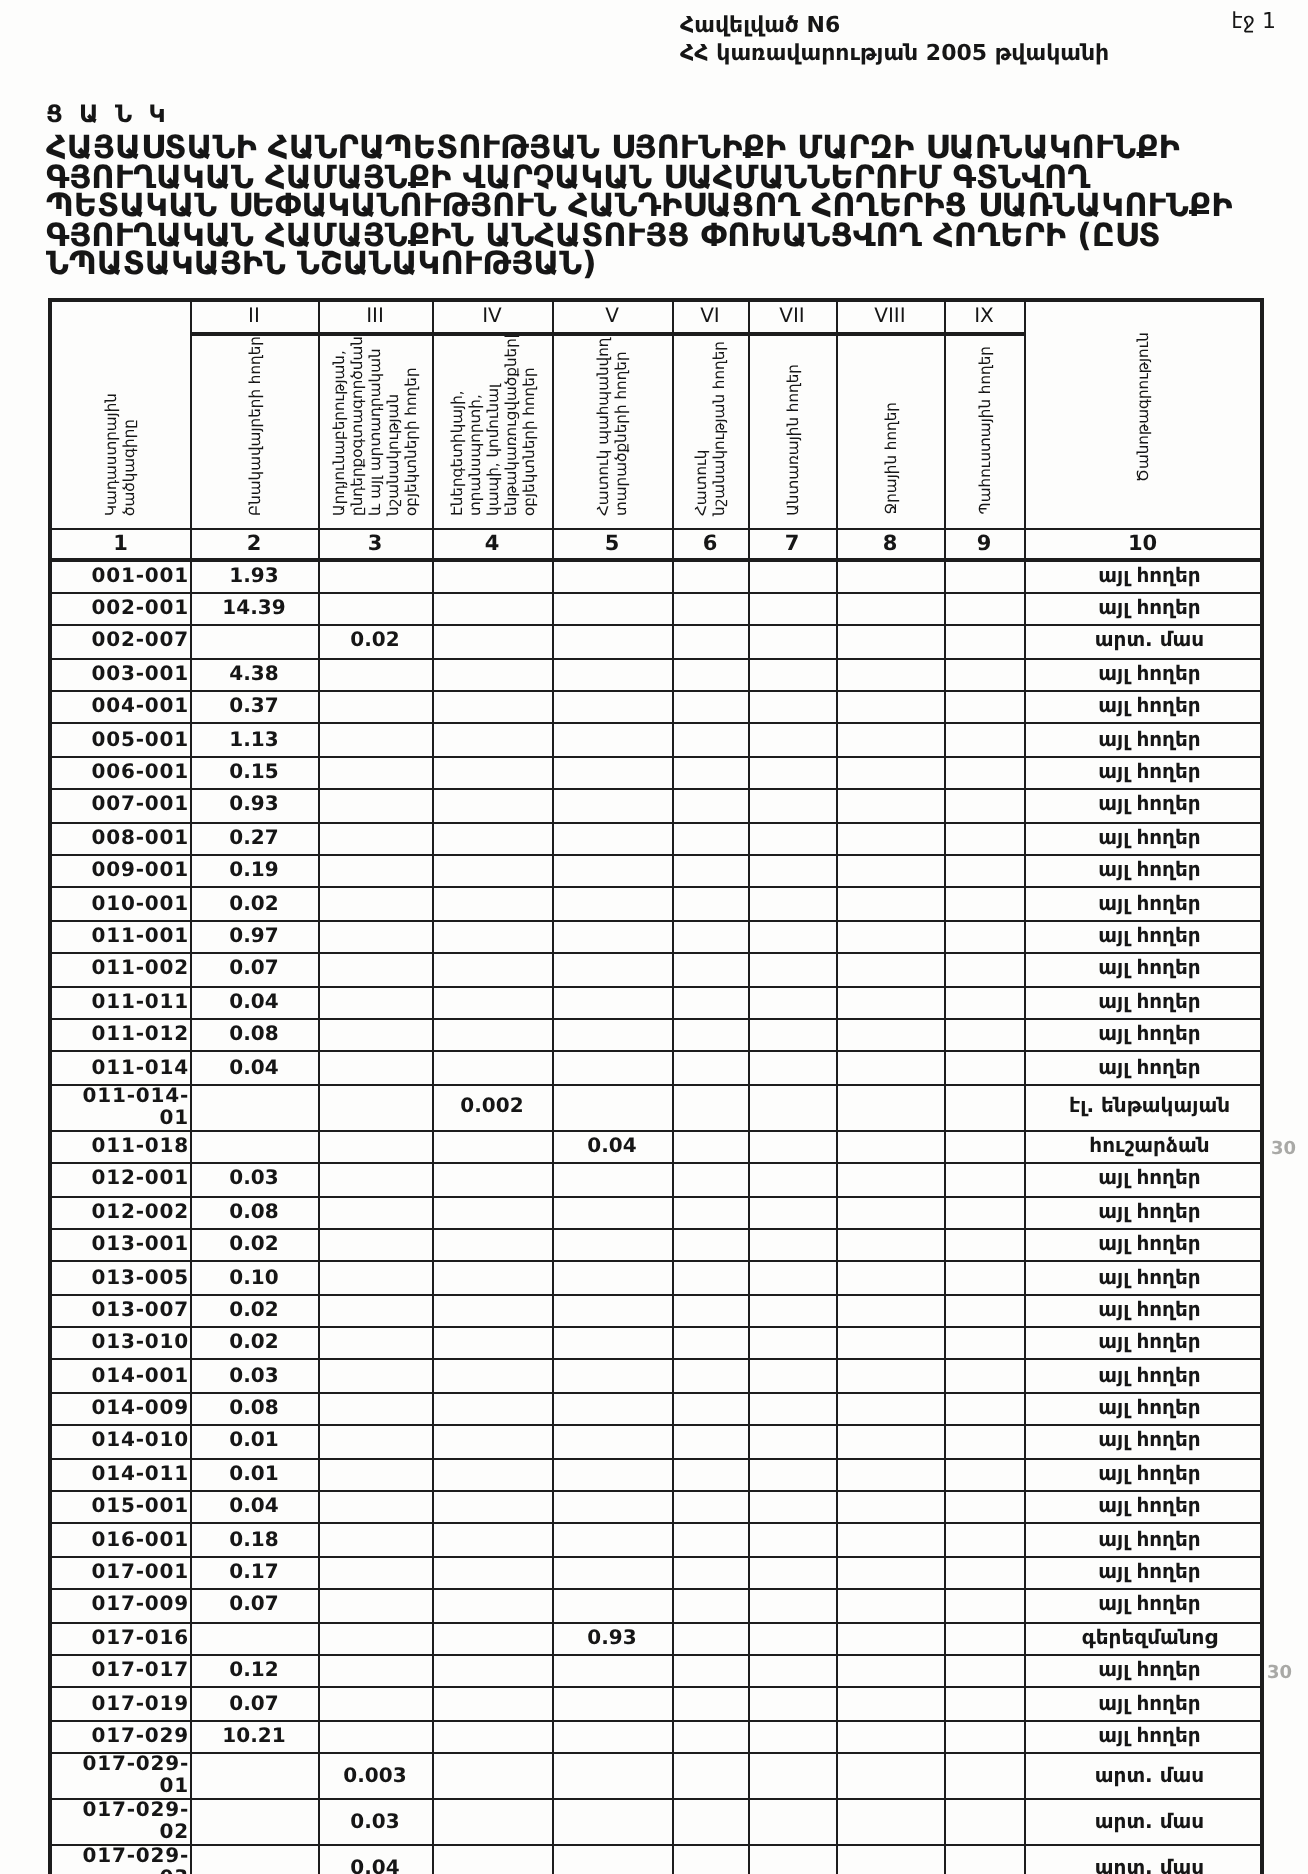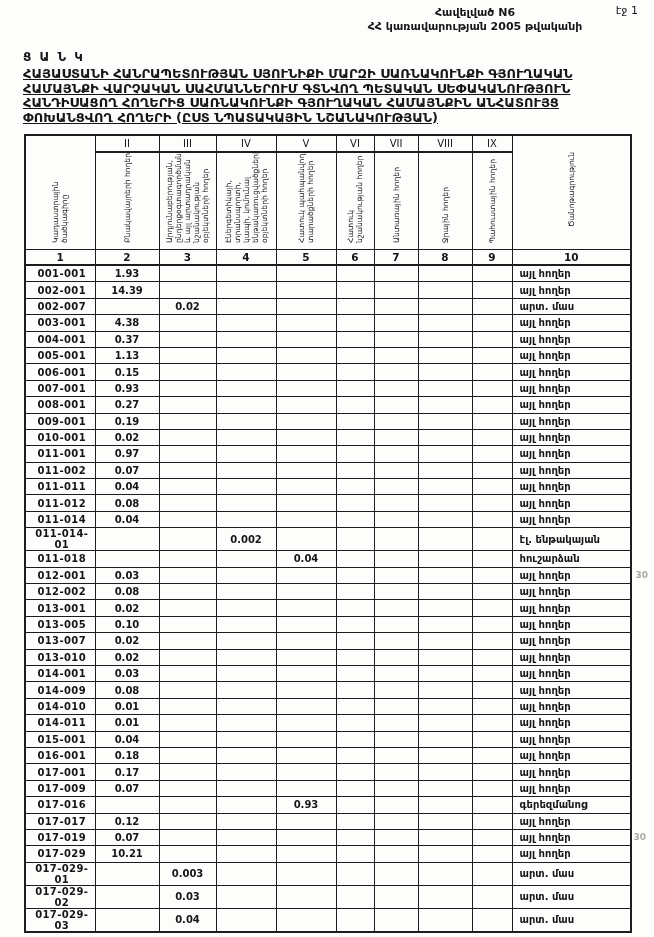"Հավելված N6" .appendix-block { text-align: center -> left }
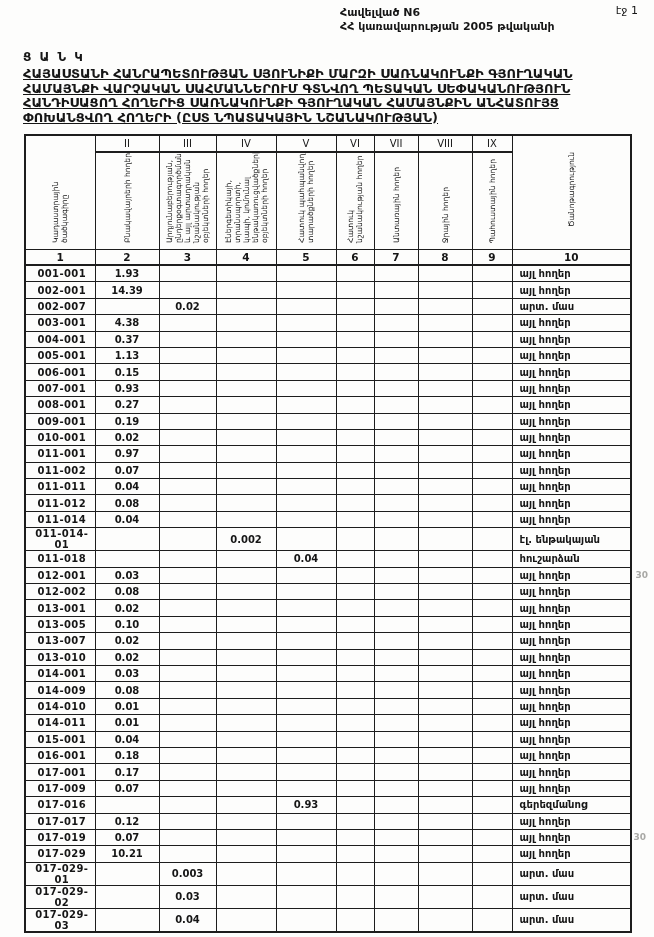"ՀԱՅԱՍՏԱՆԻ ՀԱՆՐԱՊԵՏՈՒԹՅԱՆ ՍՅՈՒՆԻՔԻ ՄԱՐԶԻ" .title-body { font-size: 13px -> 16px; text-decoration: underline -> none }
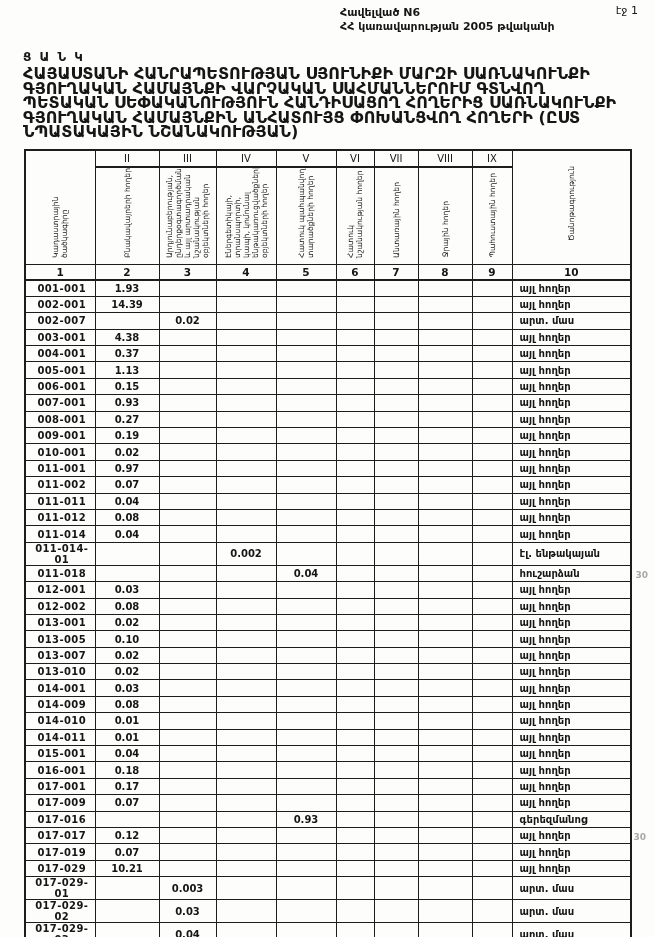"001-001" td.code-cell { text-align: center -> right }
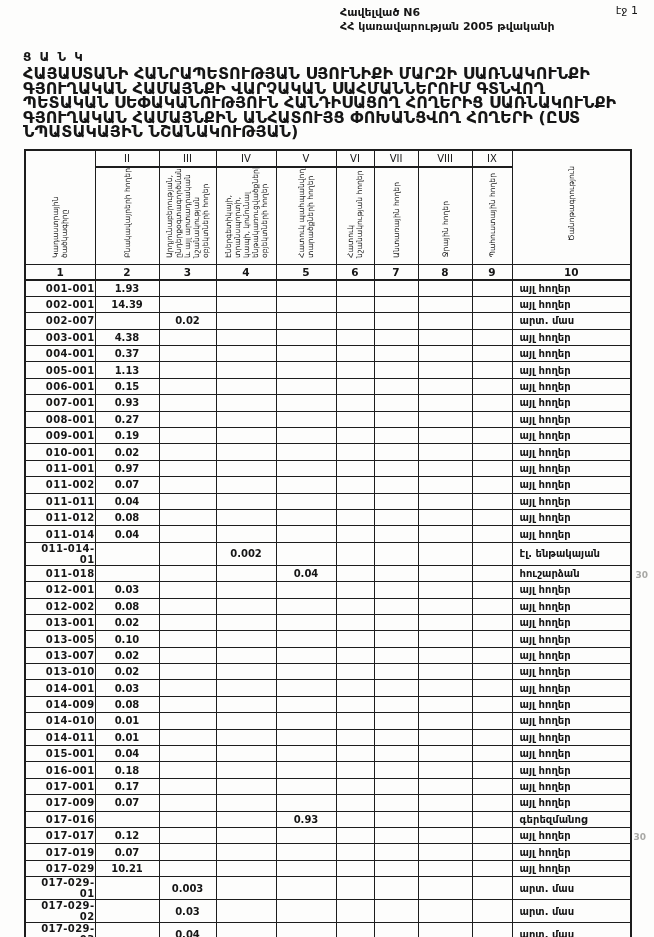"այլ հողեր" td.note-cell { text-align: left -> center }
